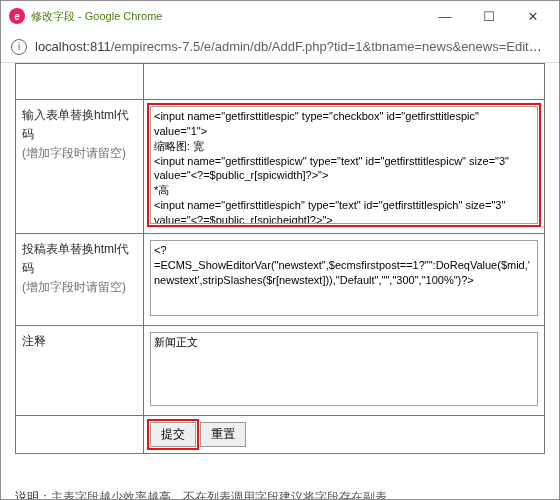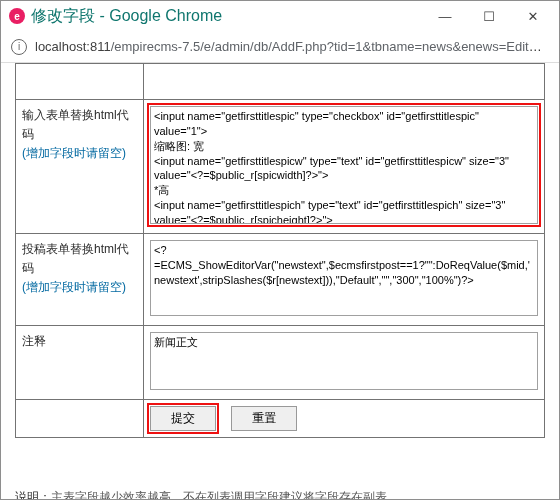"修改字段 - Google Chrome" .ttitle { color: #0f766e -> #4d7c0f; font-size: 16px -> 11px }
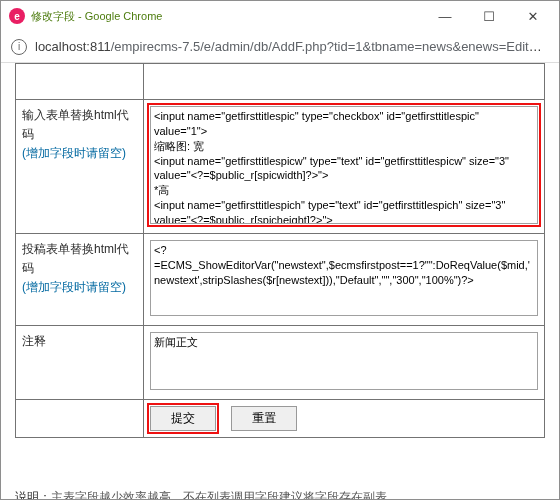"(增加字段时请留空)" .sub { color: #0369a1 -> #737373 }
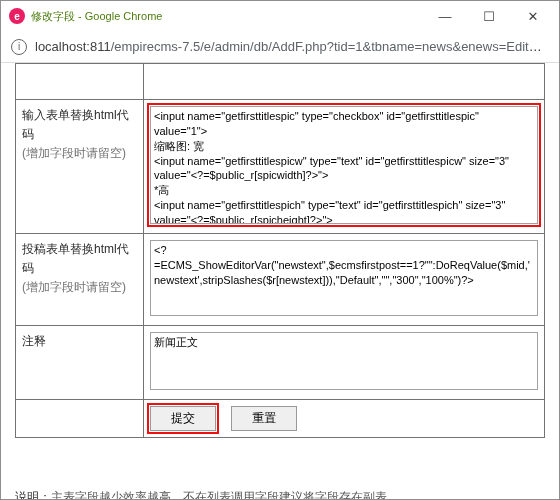"新闻正文" textarea.ta { height: 58px -> 74px }
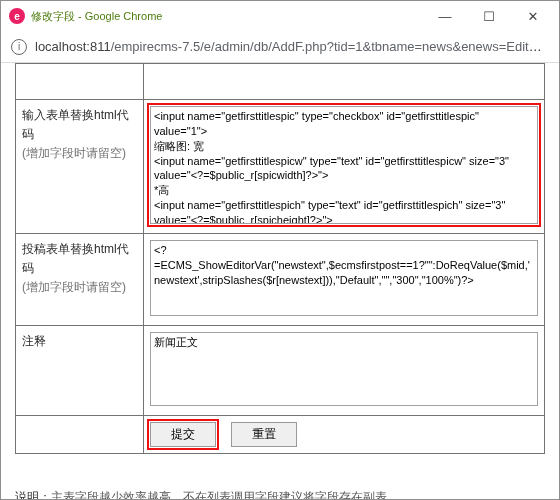"提交" .btn { margin-right: 12px -> 1px; padding: 3px 20px -> 3px 10px }
